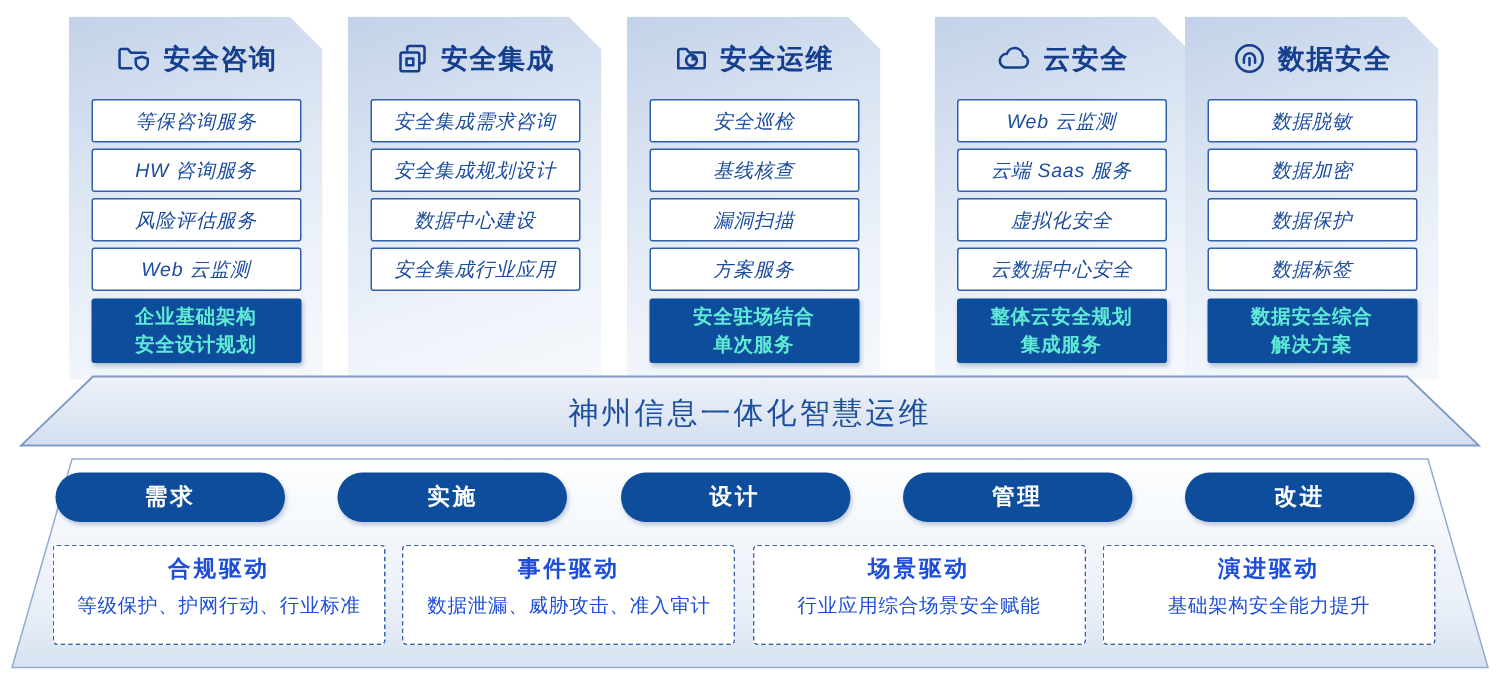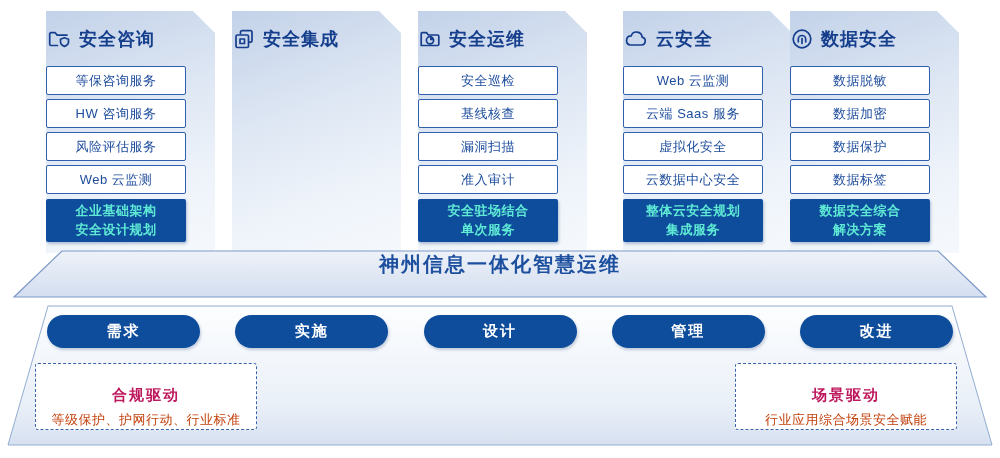"安全咨询" .card { align-items: flex-start -> center }
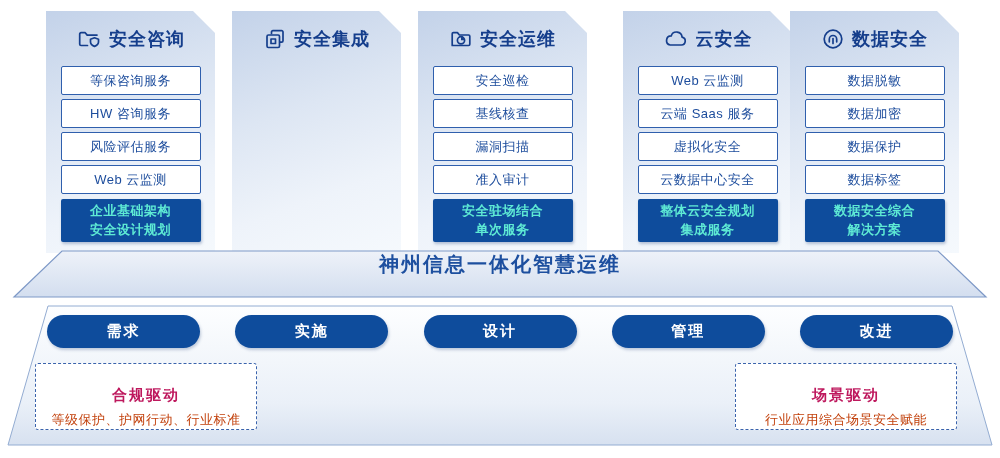"等保咨询服务" .item-box { font-style: none -> italic }
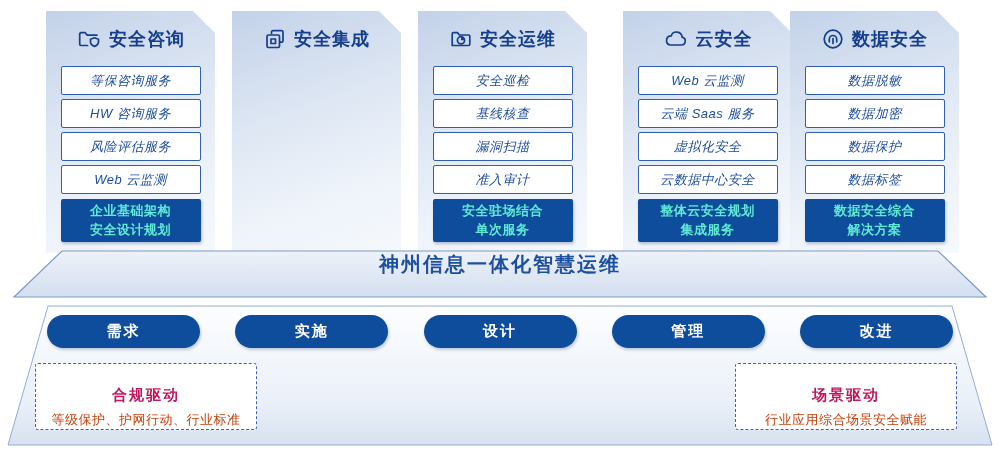"安全集成需求咨询" div.items { html: none -> <div> <div>安全集成需求咨询</div> <div>安全集成规划设计</div> <div>数据中心建设</div> <div>安全集成行业应用</div> </div> }
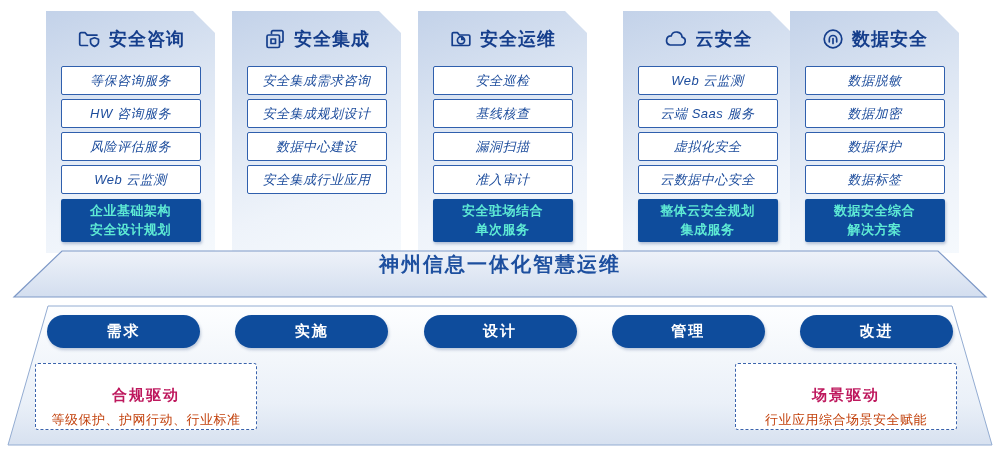"准入审计" div.item-box { text: 准入审计 -> 方案服务 }
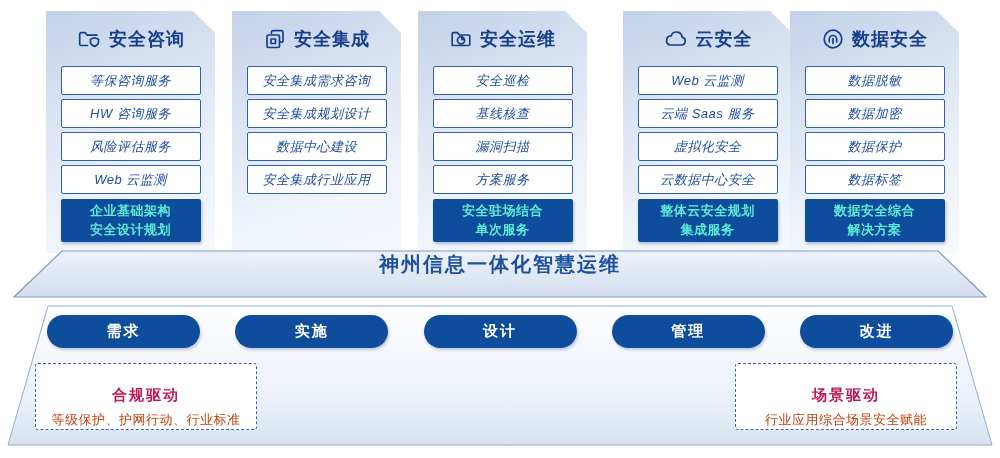"神州信息一体化智慧运维" #banner-title { font-weight: bold -> normal; top: 251px -> 262px }
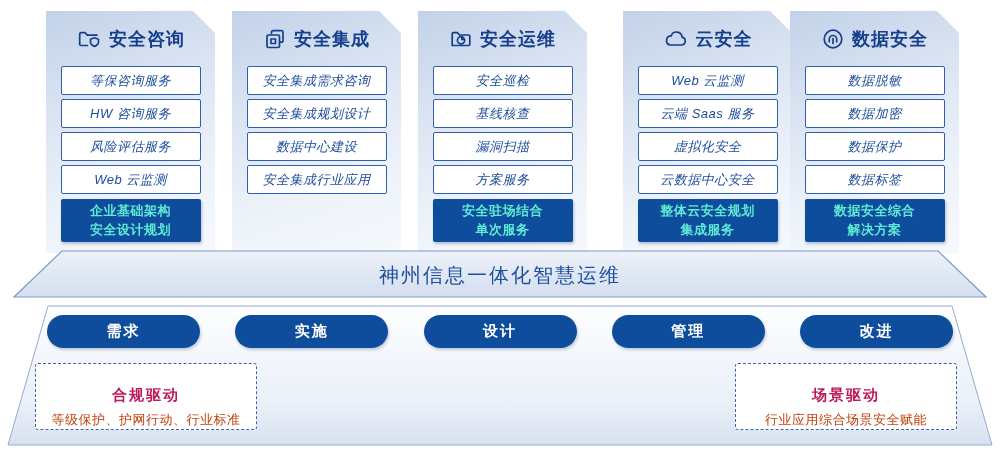"需求" #pill-row { left: 47px -> 37px }
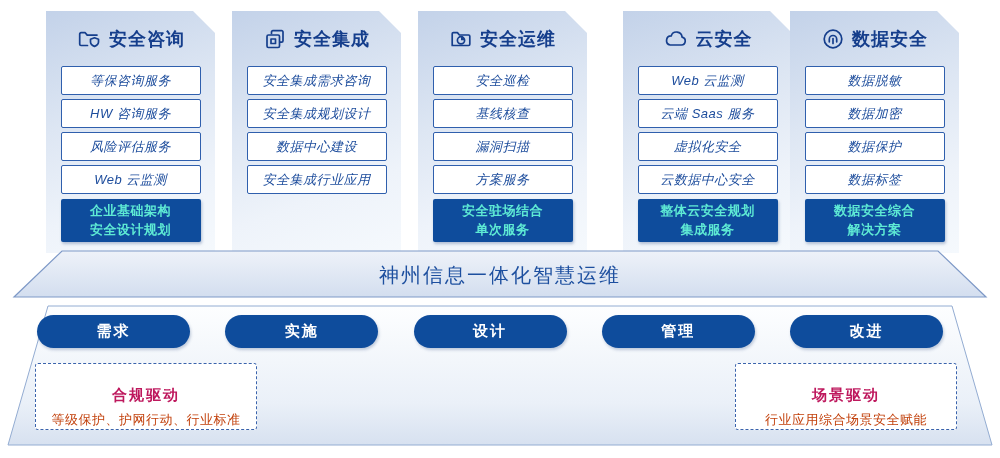"合规驱动" .driver-title { color: #be185d -> #1d4ed8; margin-top: 22px -> 6px }
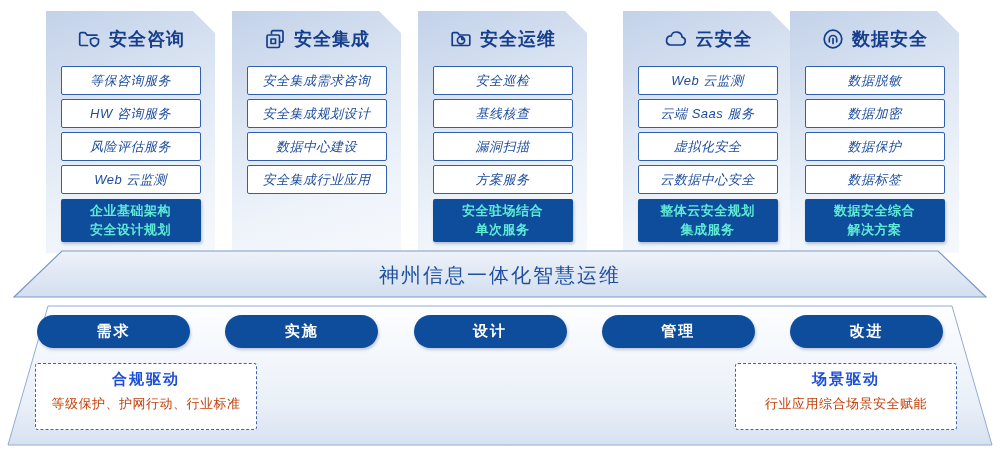"事件驱动" div.driver { html: none -> <div> <div>事件驱动</div> <div>数据泄漏、威胁攻击、准入审计</div> </div> }
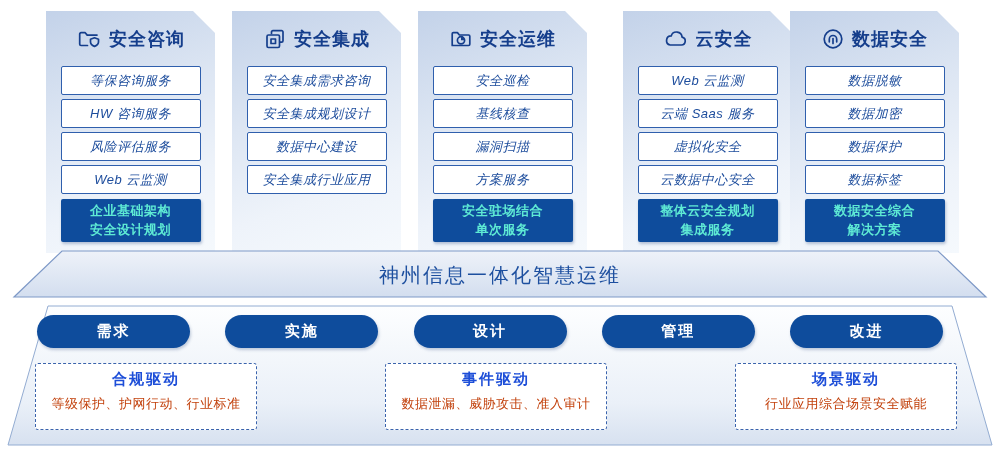"演进驱动" div.driver { html: none -> <div> <div>演进驱动</div> <div>基础架构安全能力提升</div> </div> }
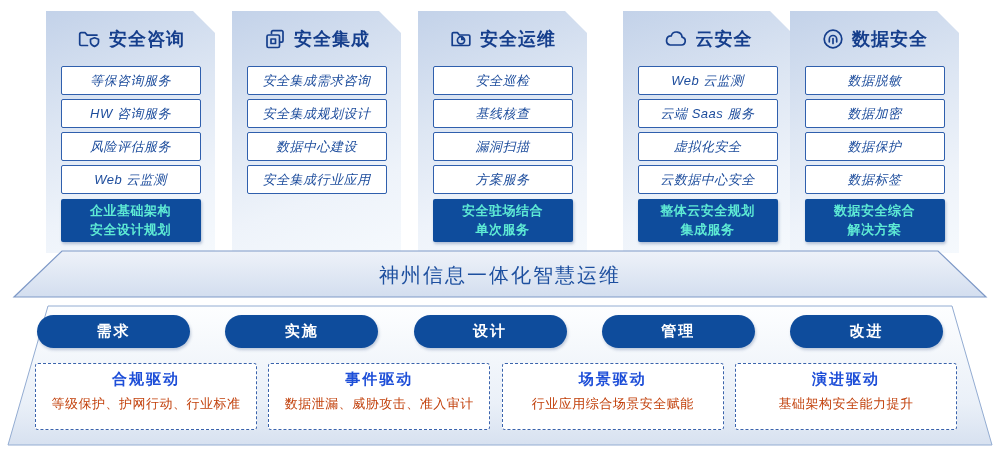"等级保护、护网行动、行业标准" .driver-desc { color: #c2410c -> #1d4ed8 }
